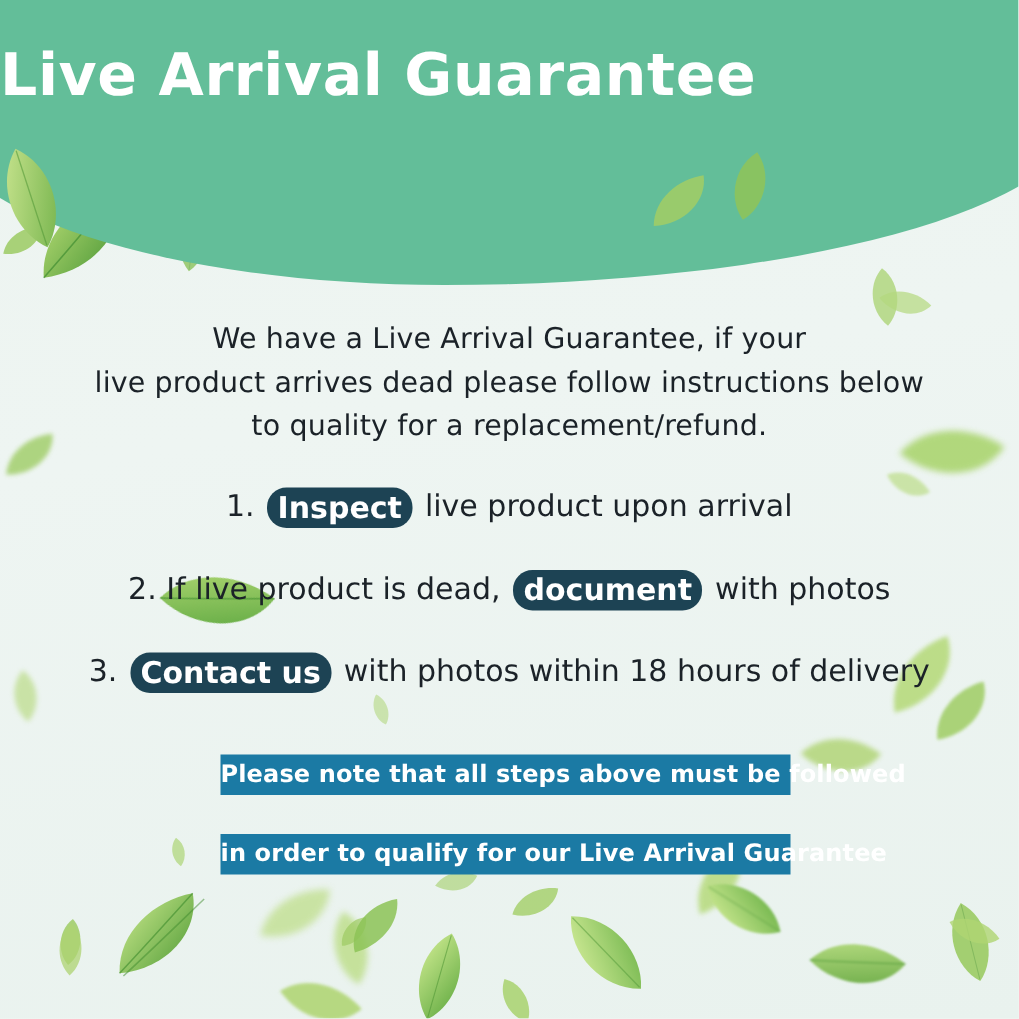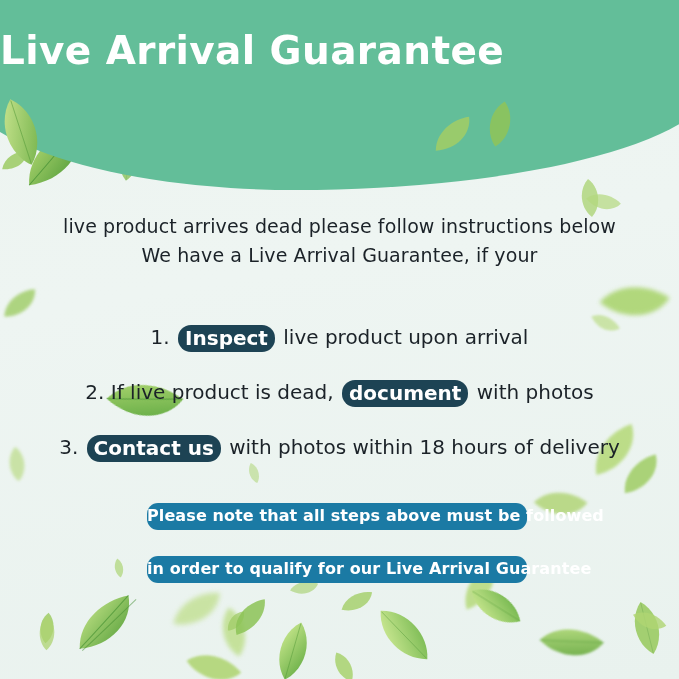"live product arrives dead please" span.line { order: before "We have a Live Arrival" -> after "We have a Live Arrival" }
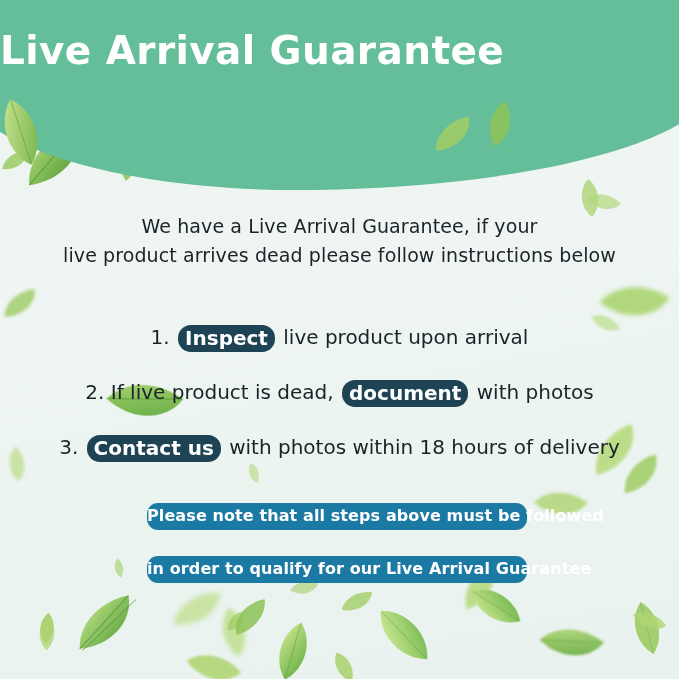"to quality for a replacement/refund." span.line { html: none -> <span>to quality for a replacement/refund.</span> }
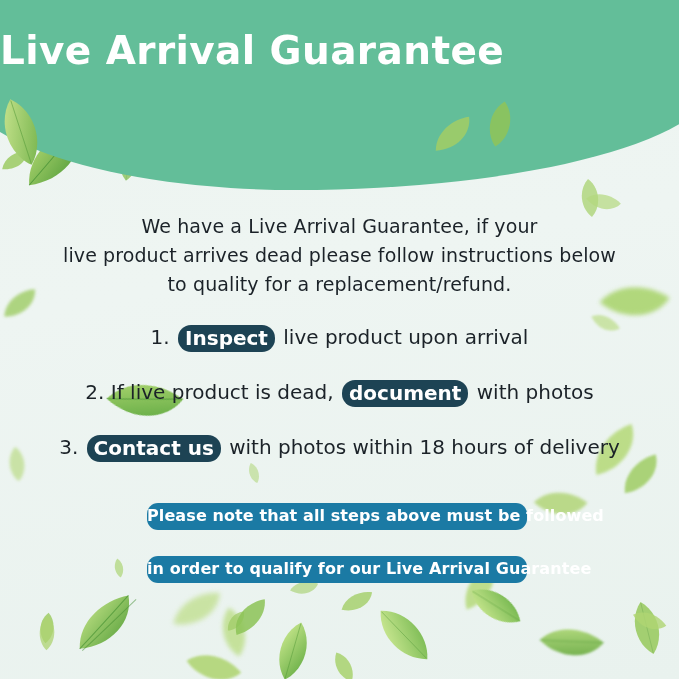"Please note that all steps" .footer-banner { border-radius: 11px -> none }
